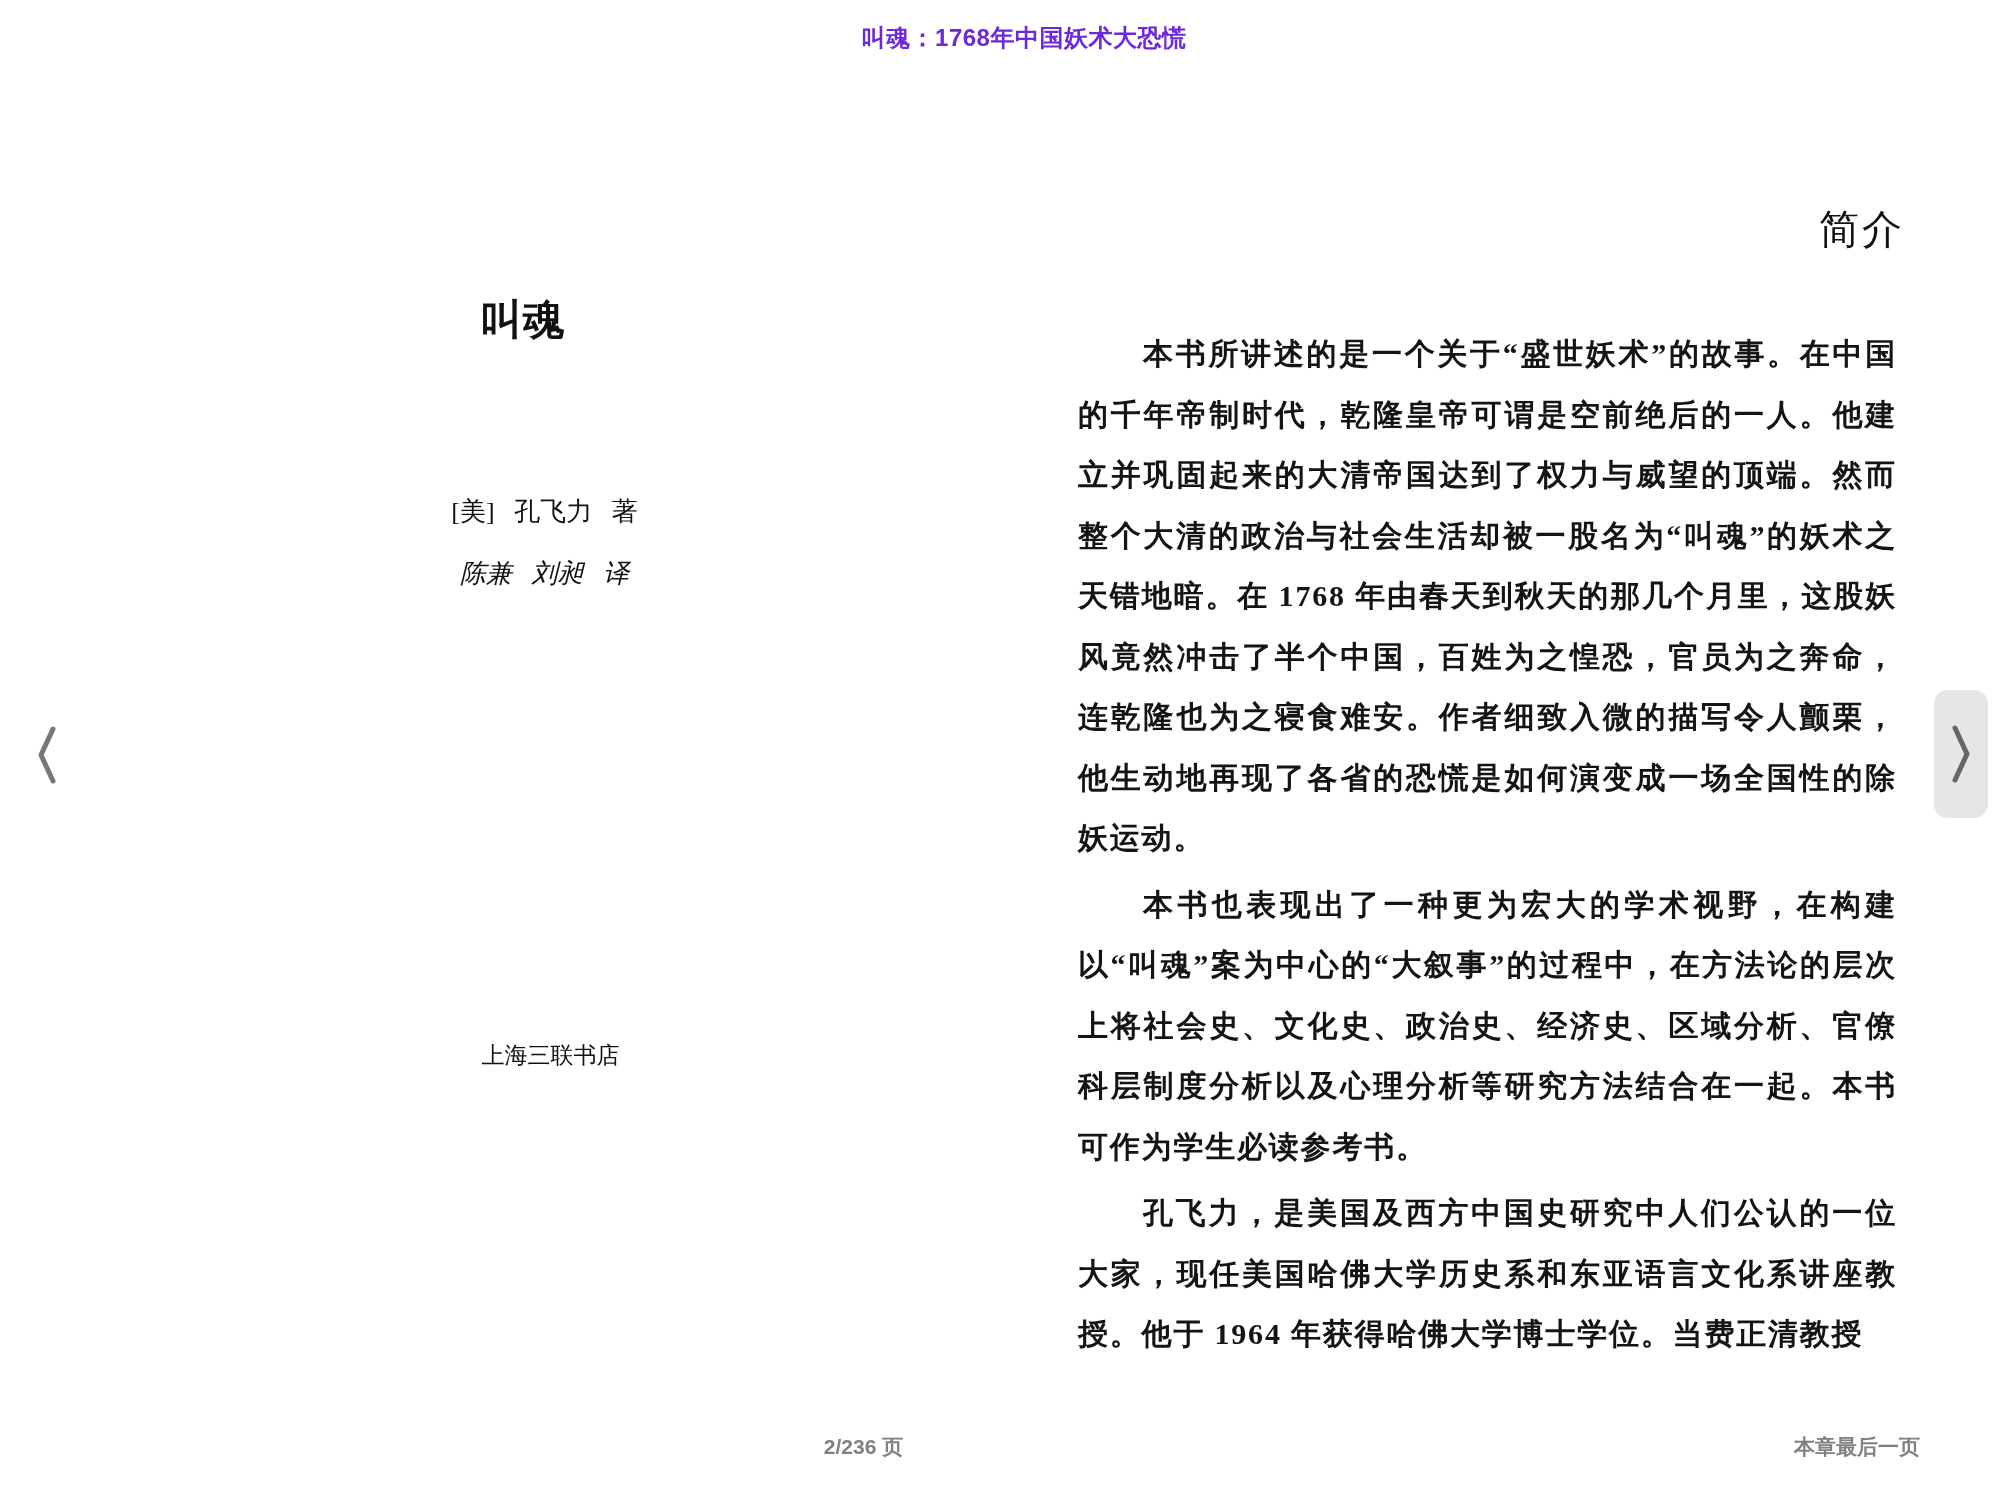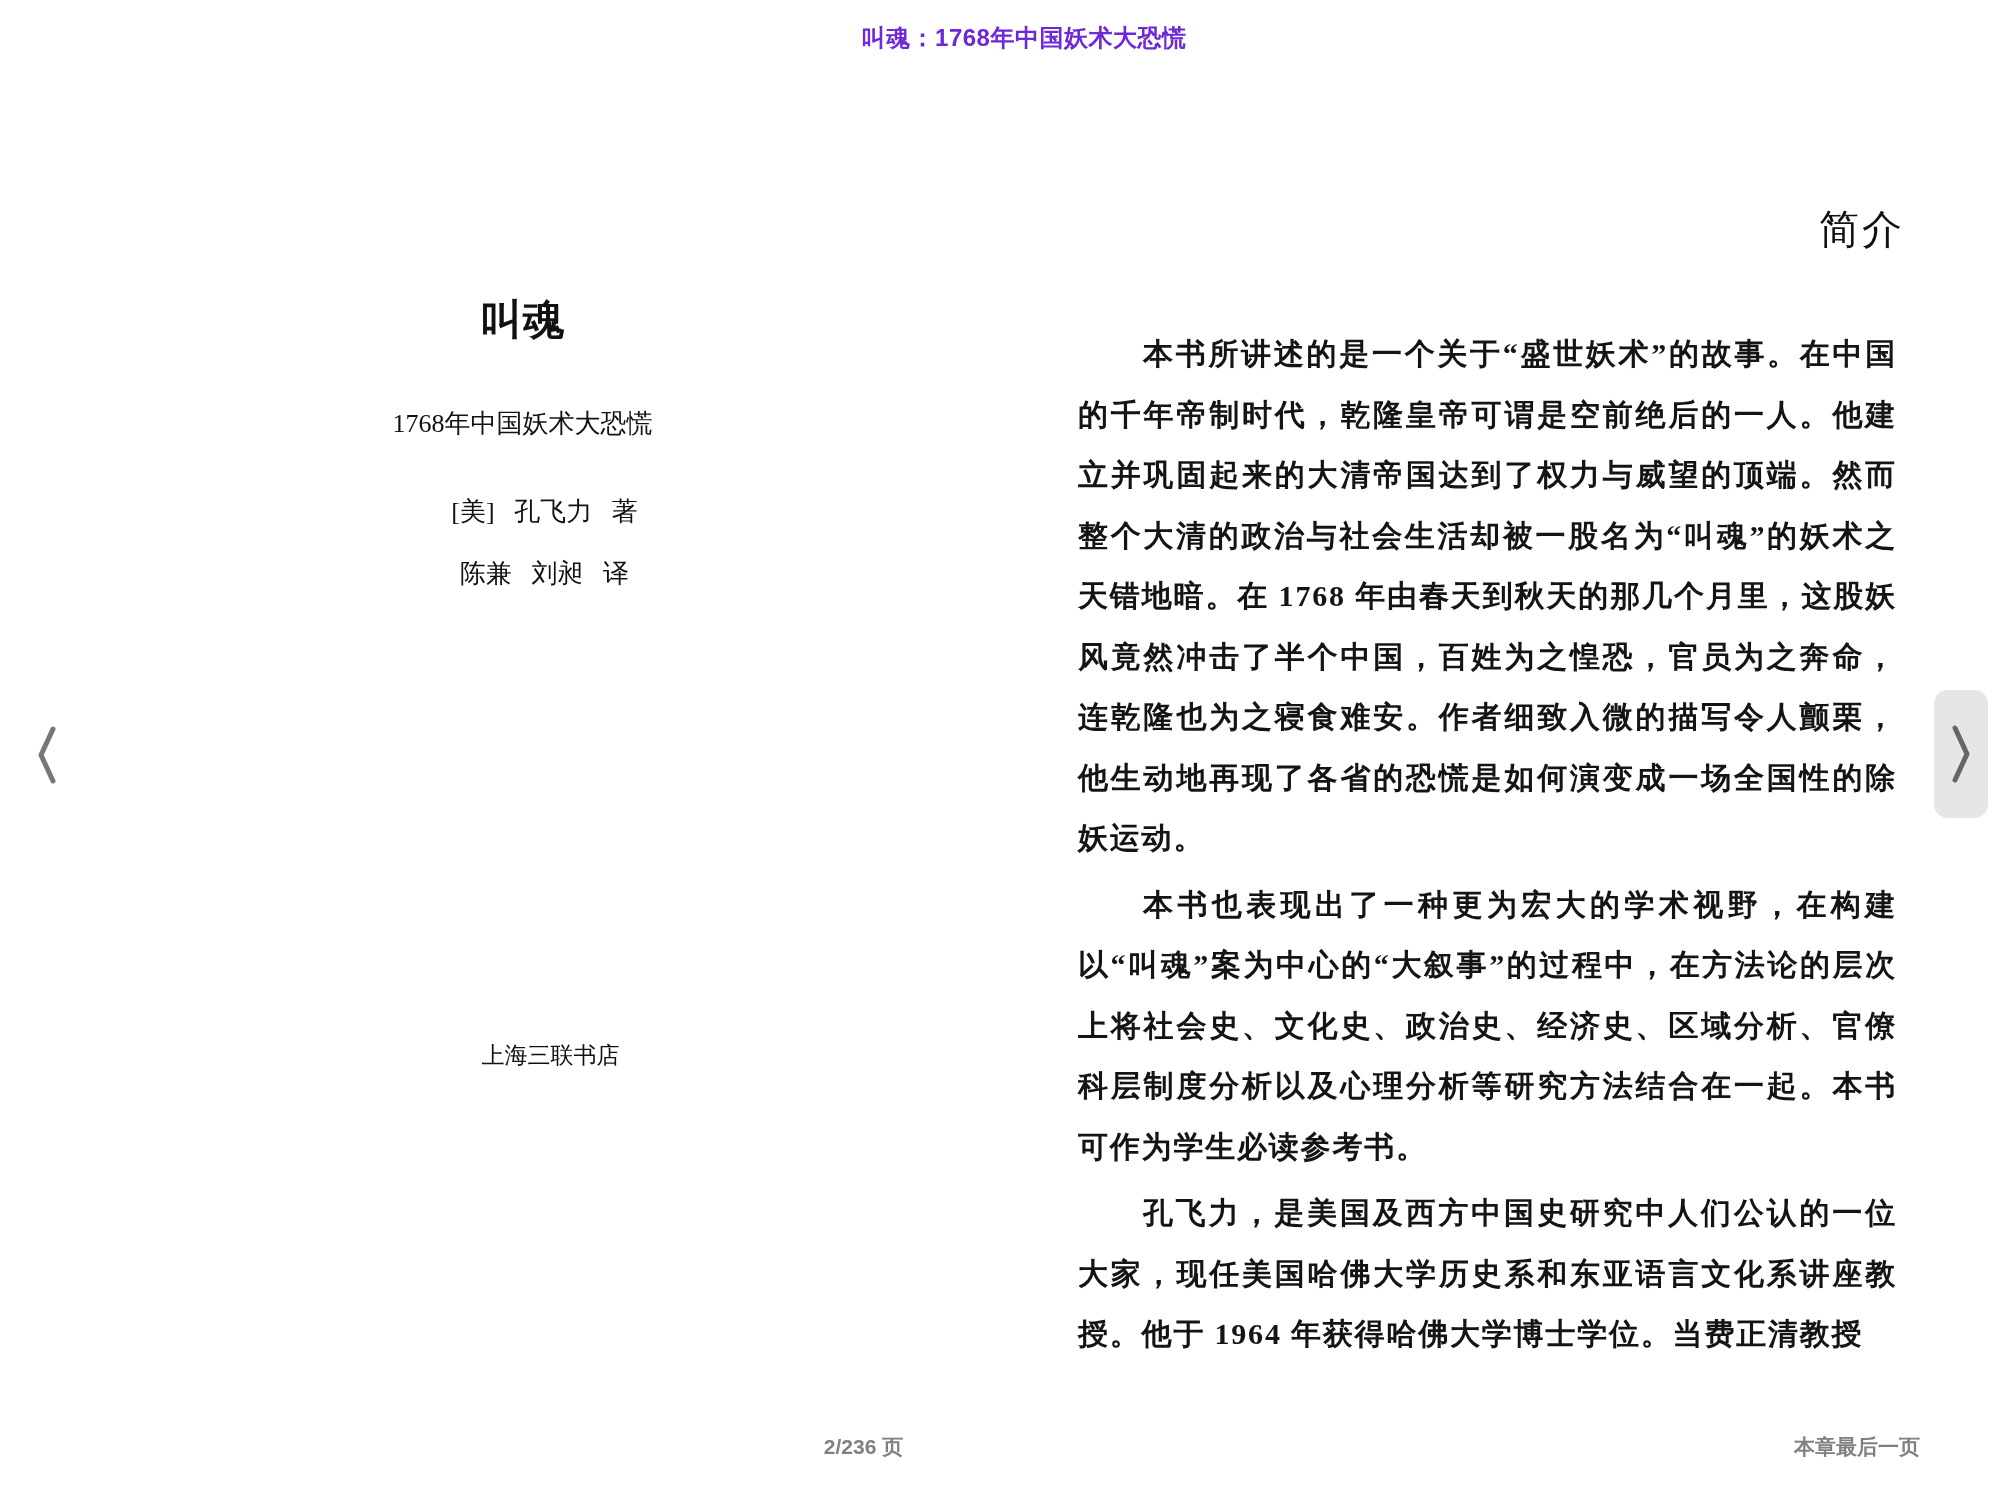"1768年中国妖术大恐慌" div.book-subtitle { html: <div>1768年中国妖术大恐慌</div> -> none }
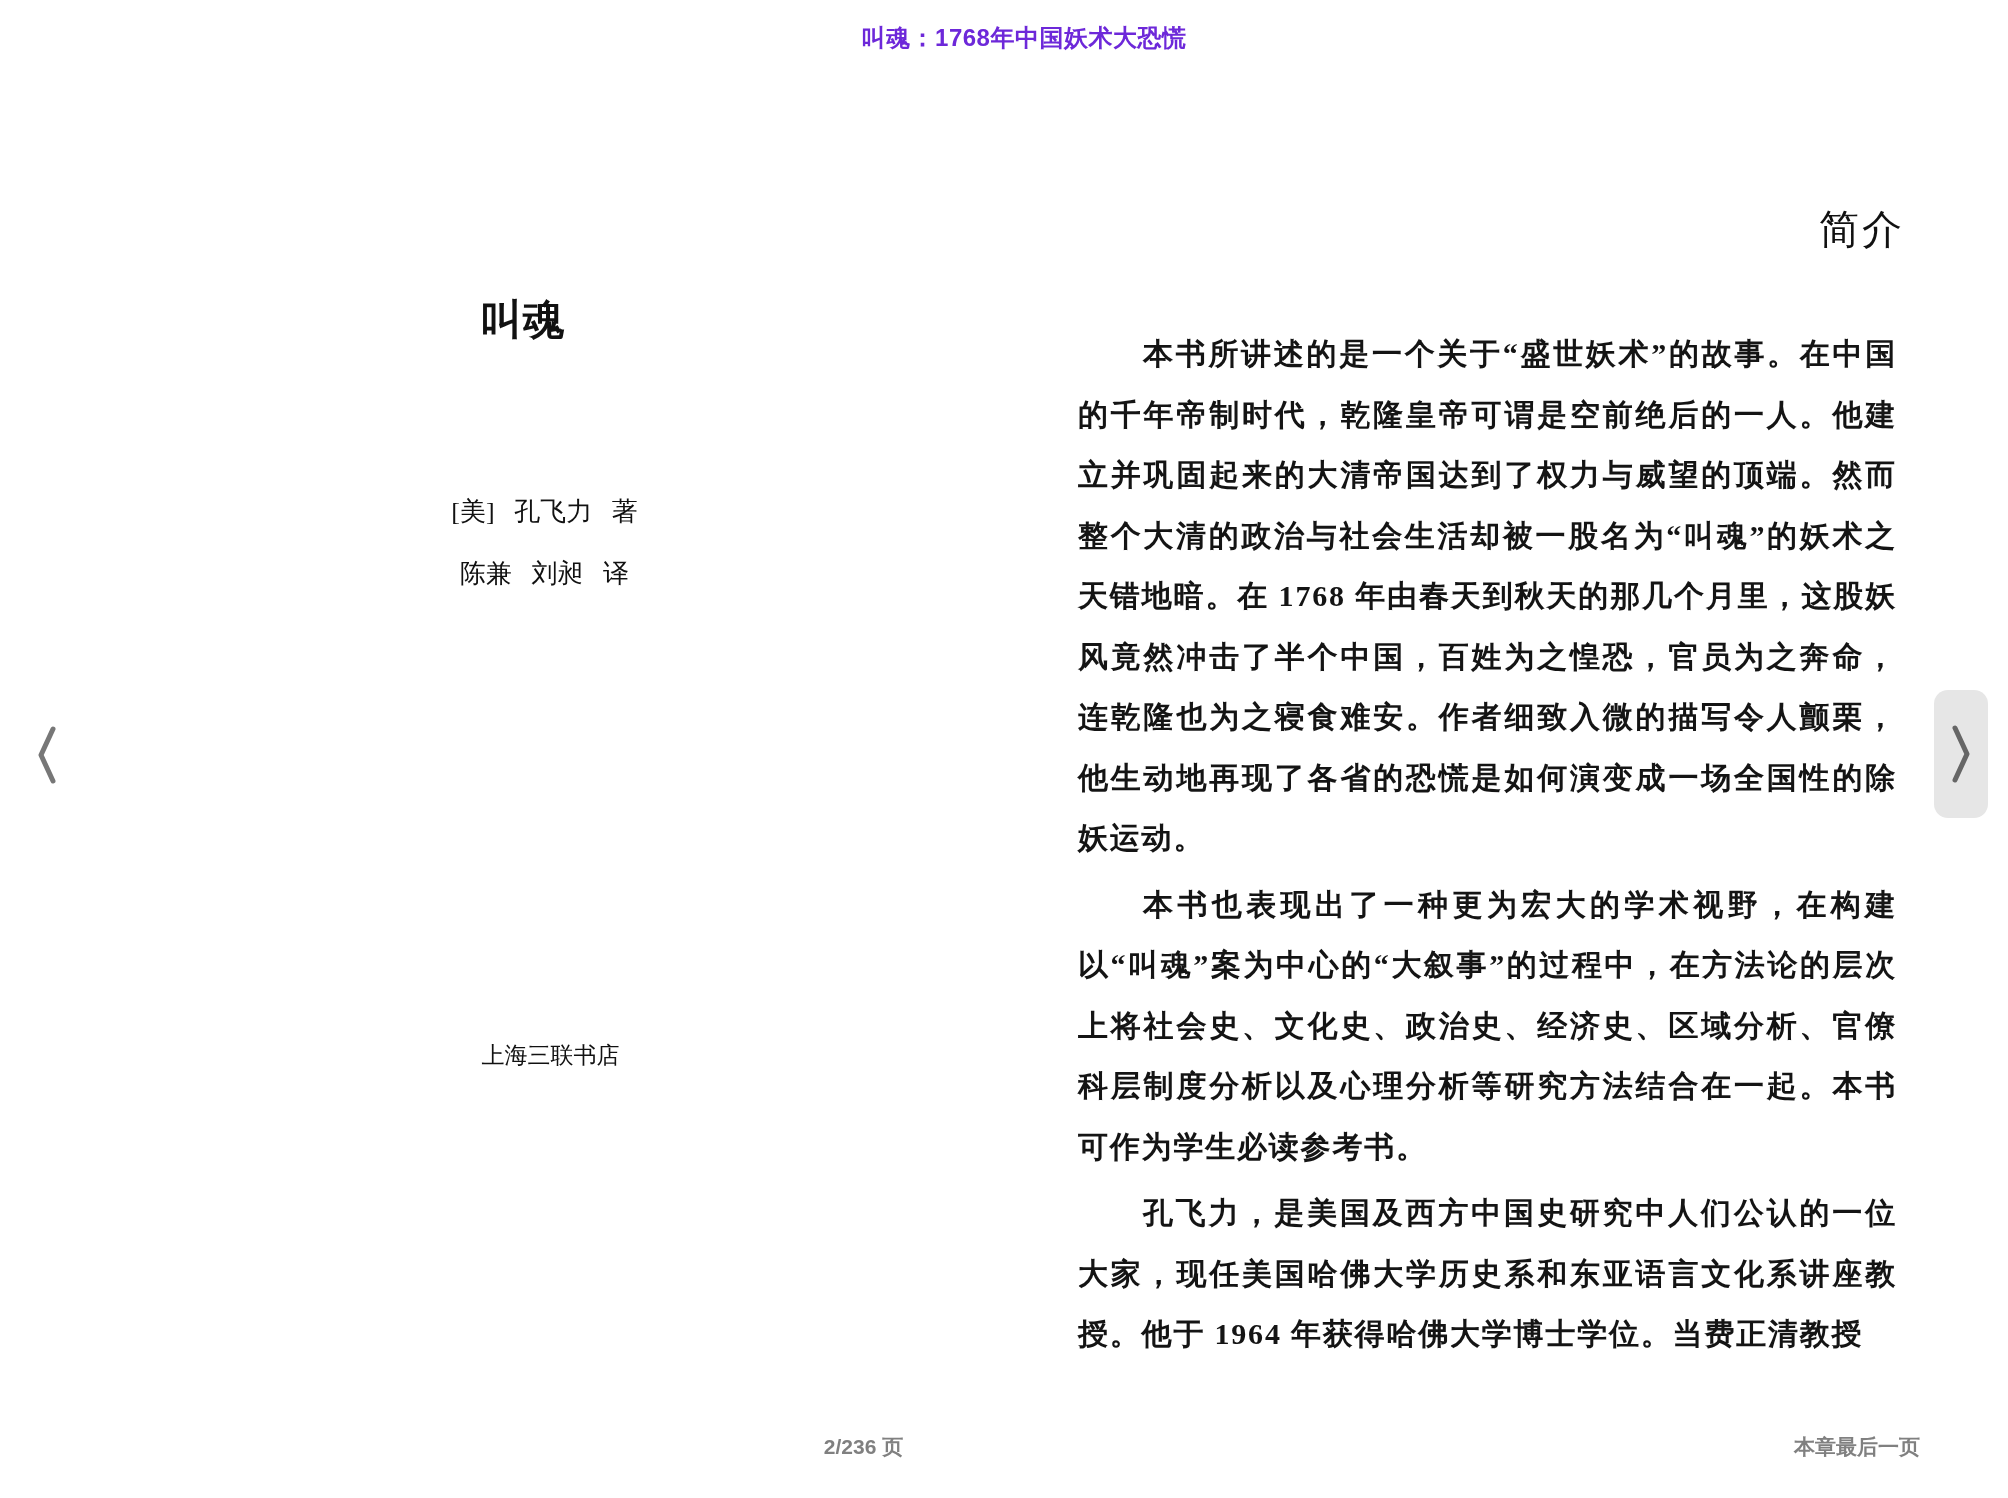"陈兼 刘昶 译" .book-translator { font-style: none -> italic }
